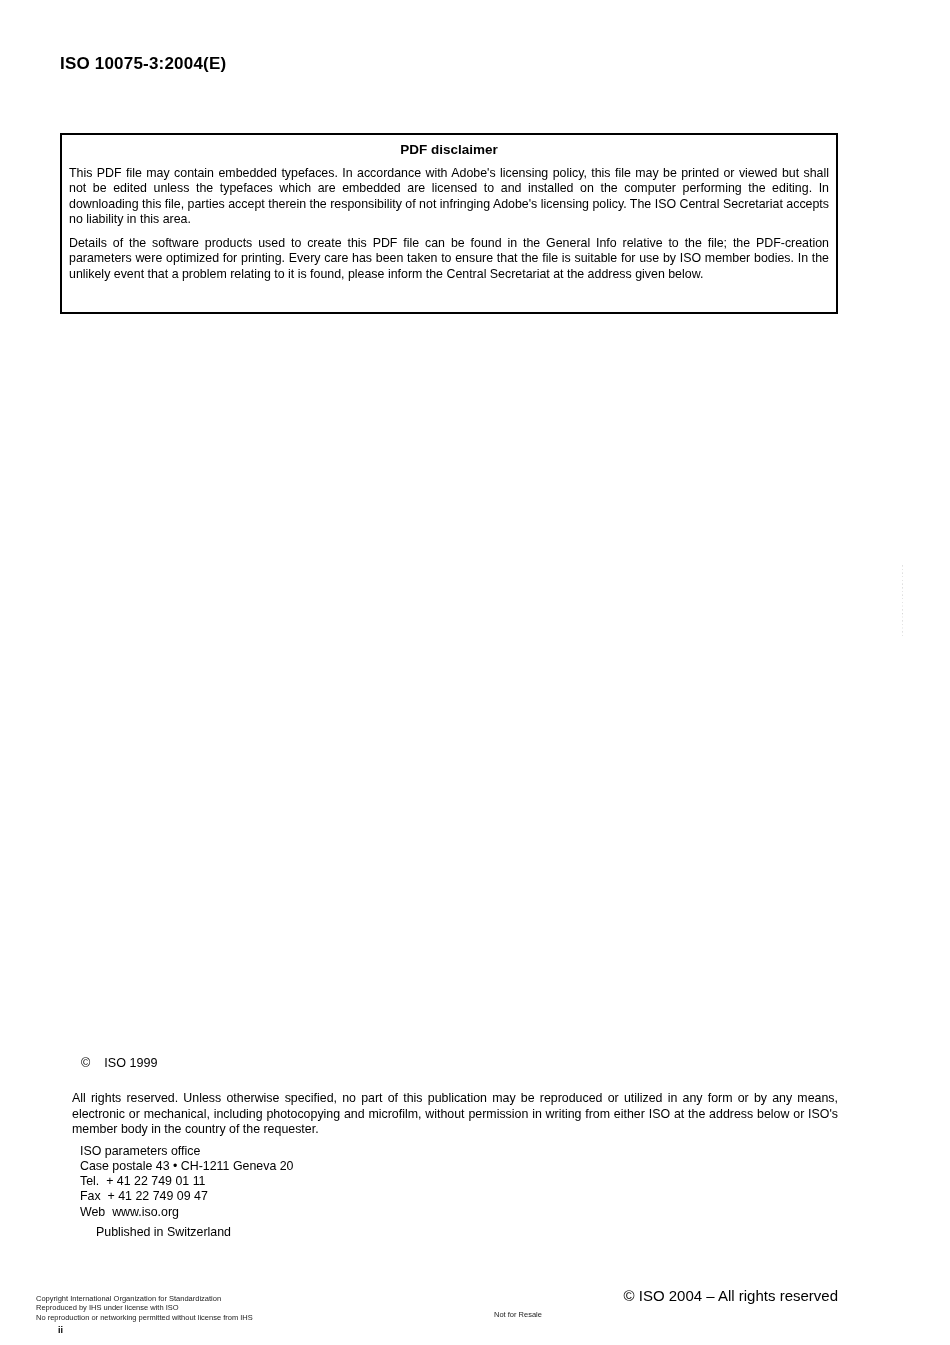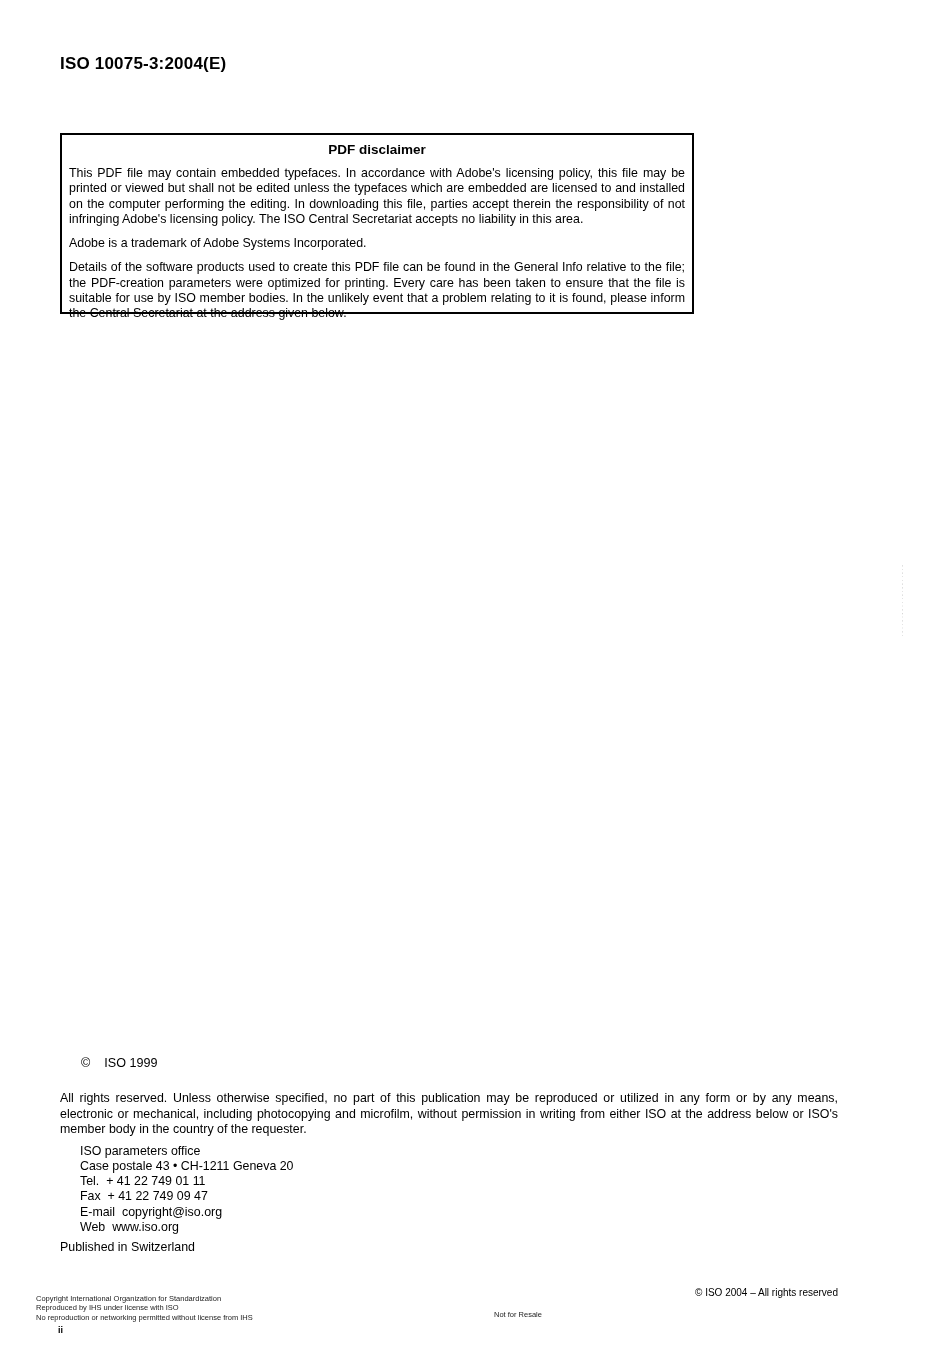"PDF disclaimer" .disclaimer-box { width: 634px -> 778px }
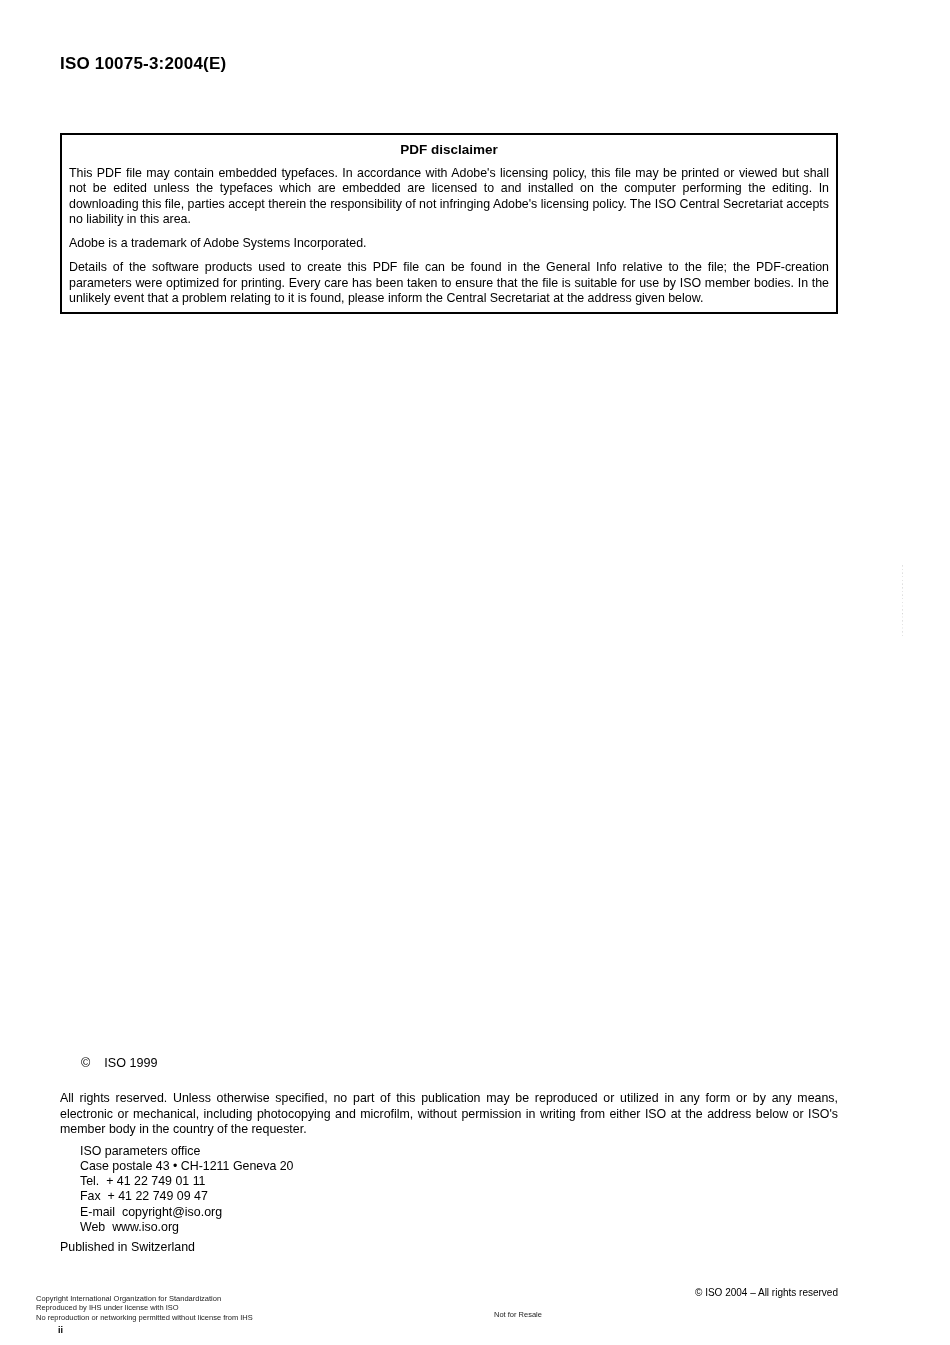"Adobe is a trademark of" p { html: <p>Adobe is a trademark of Adobe Systems Incorporated.</p> -> none }
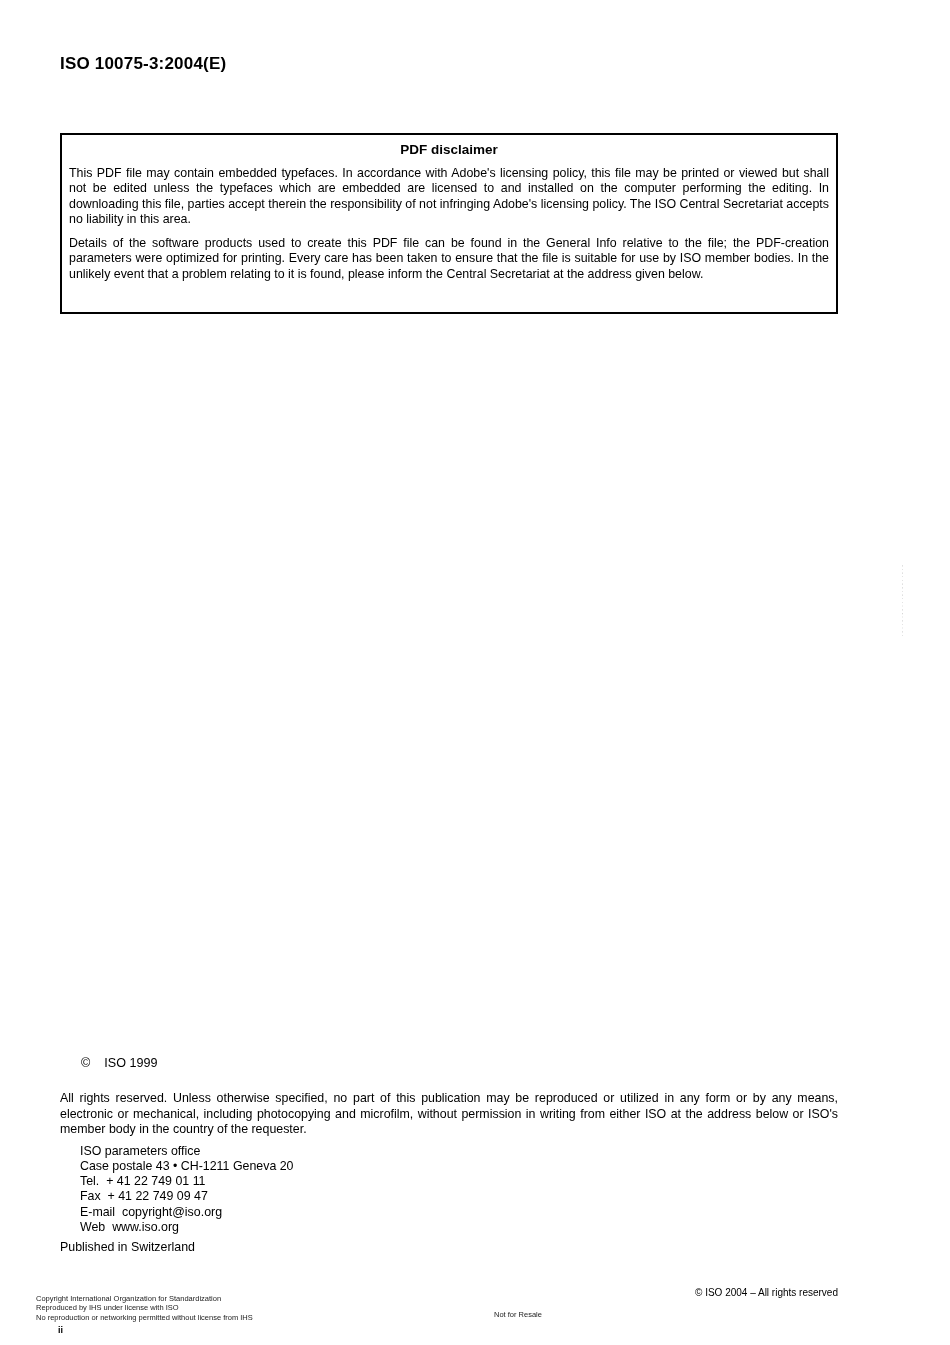"All rights reserved. Unless otherwise" .rights-paragraph { margin: 0 0 6px 0 -> 0 0 6px 12px }
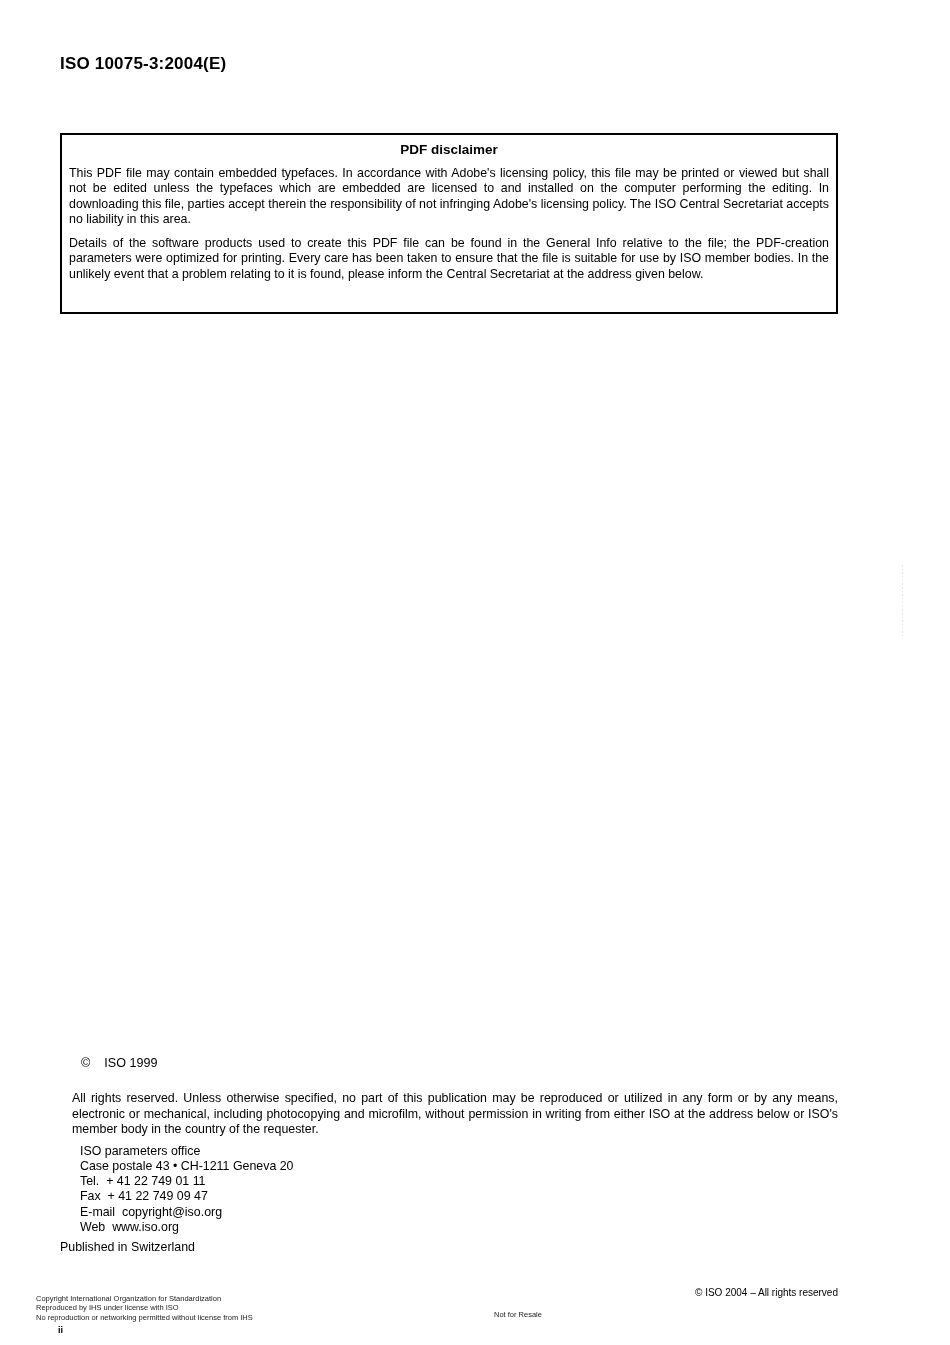"E-mail copyright@iso.org" div.address-line { html: <div>E-mail copyright@iso.org</div> -> none }
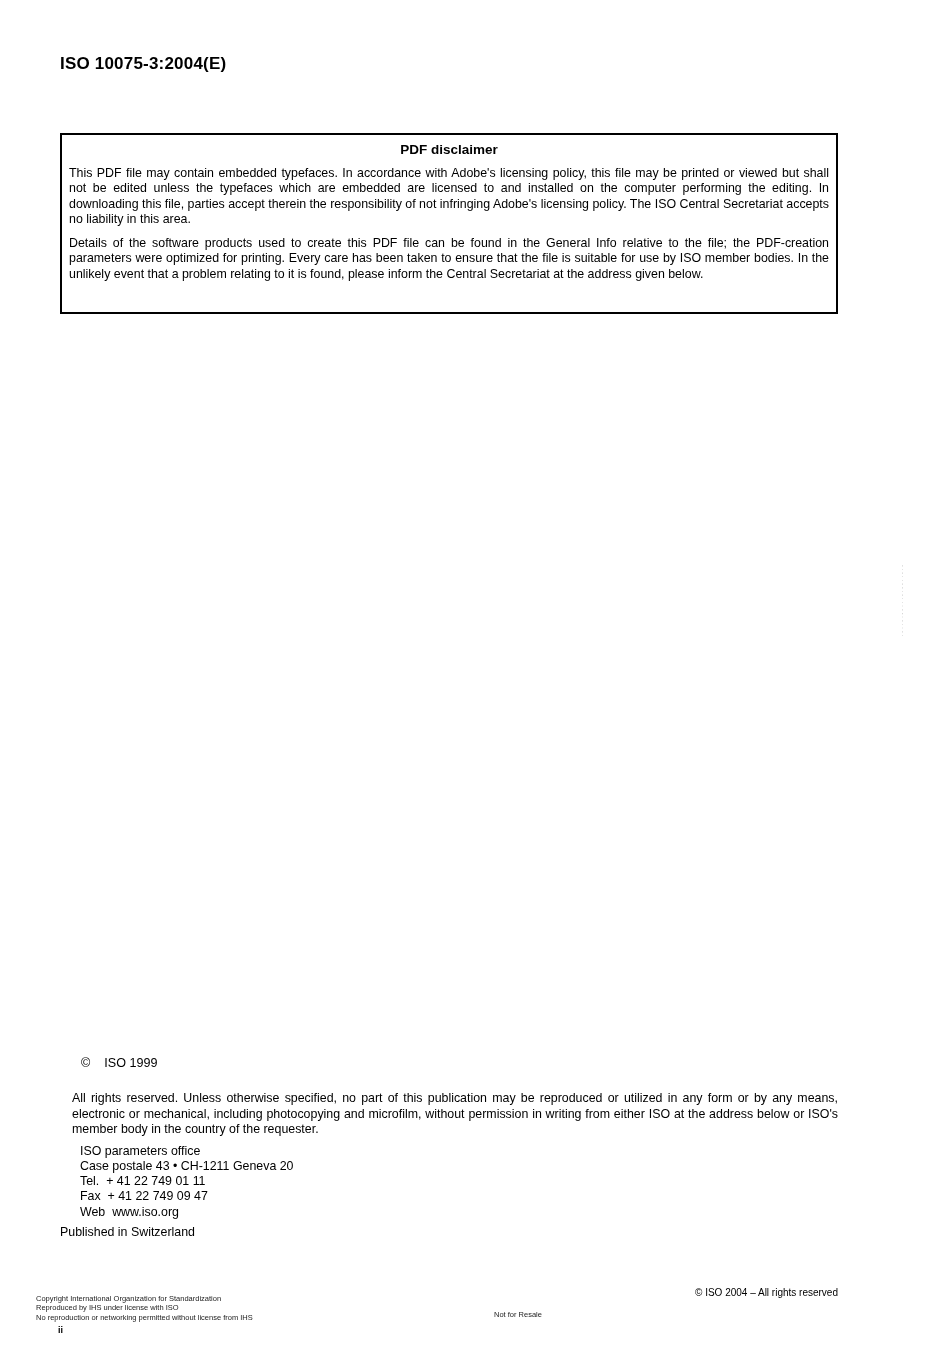"Published in Switzerland" .published-line { margin-left: none -> 36px }
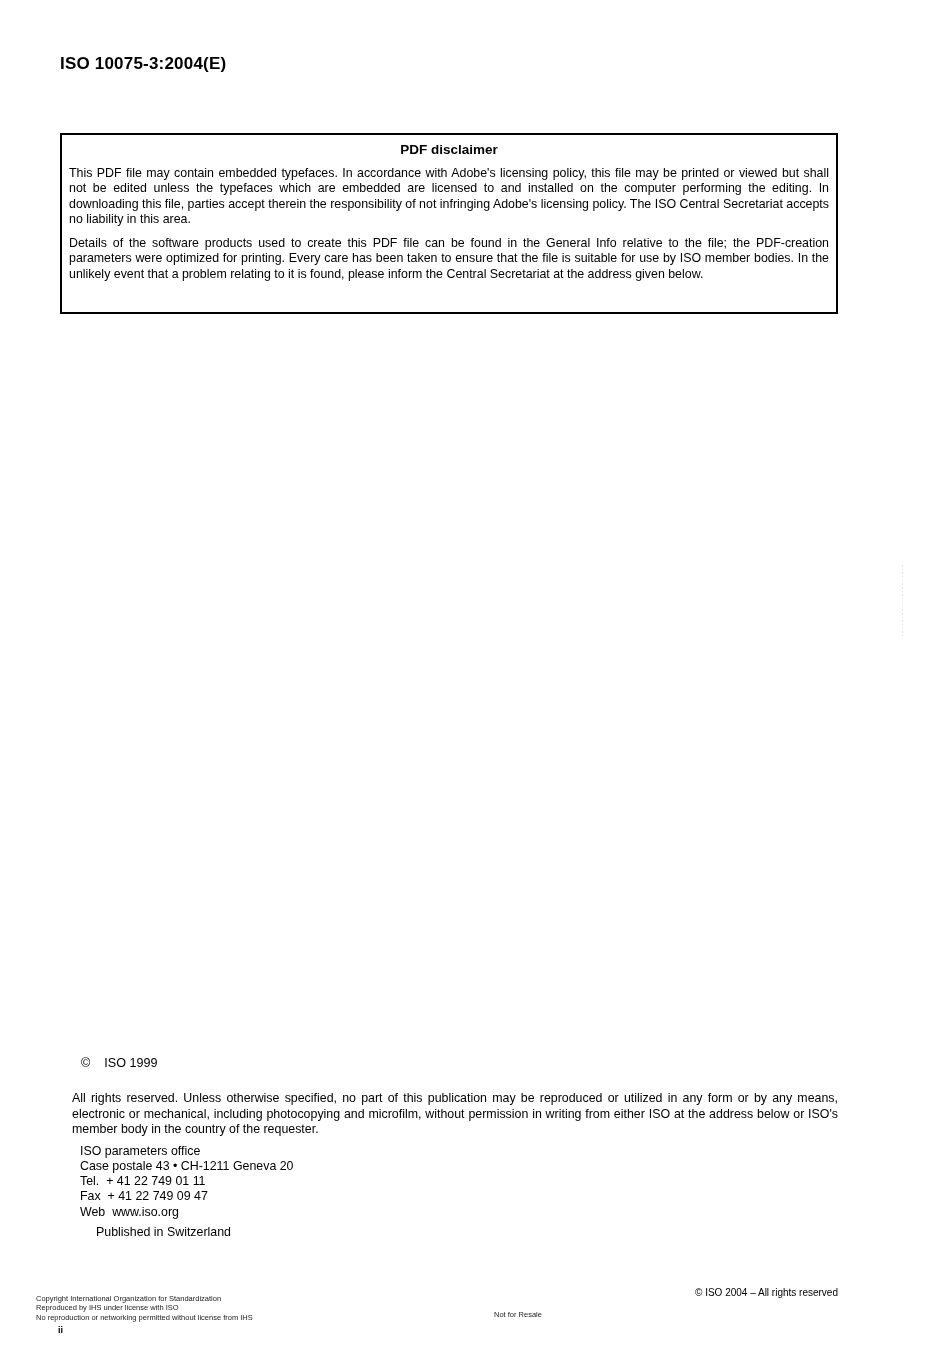"© ISO 2004 – All" .footer-rights { font-size: 10px -> 15px }
